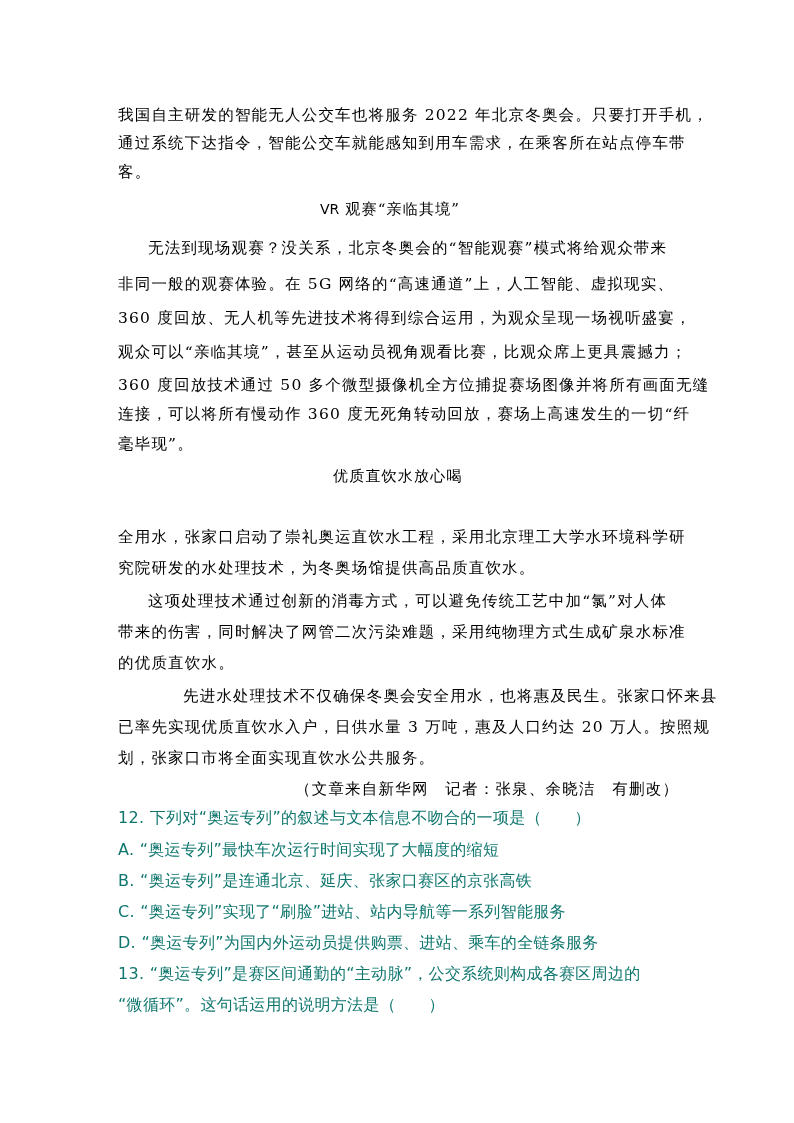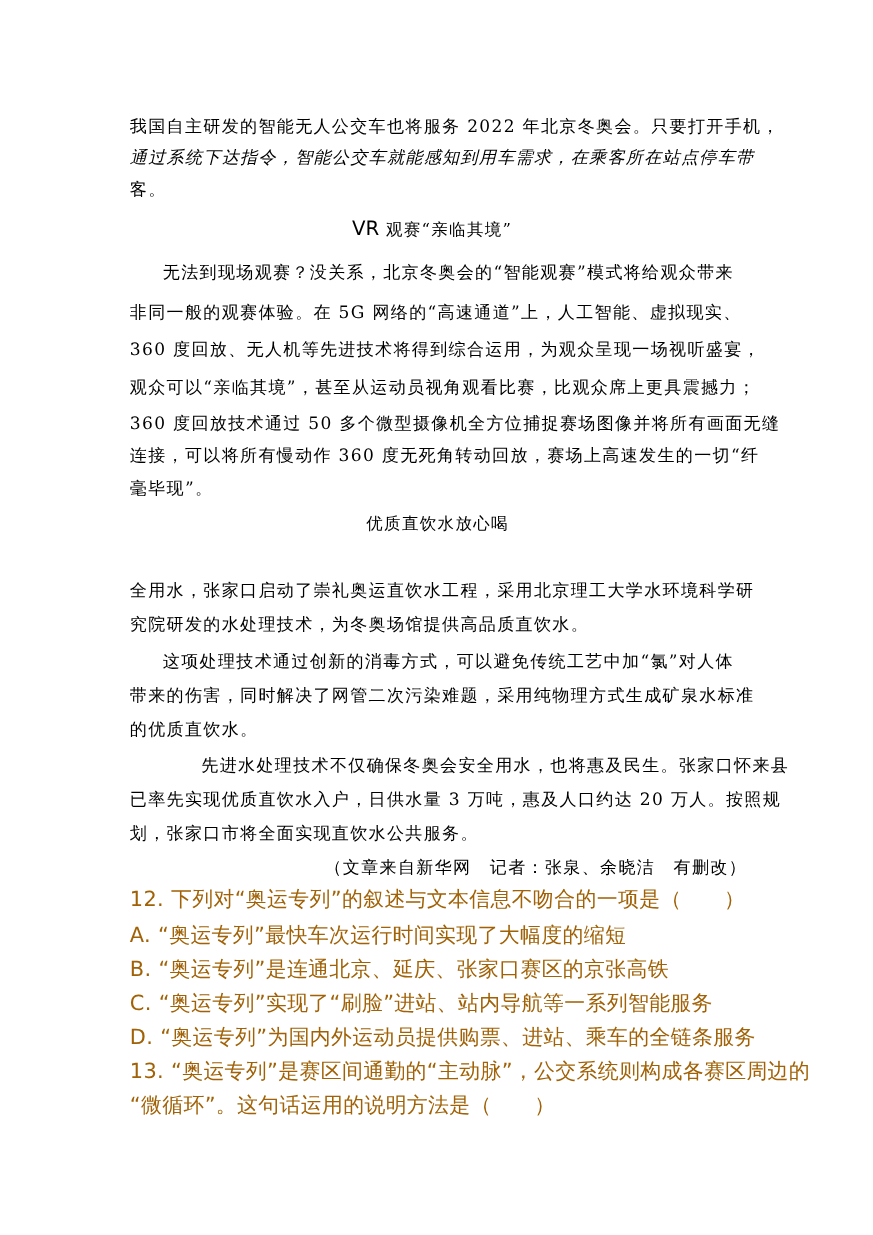"通过系统下达指令，智能公交车就能感知到用车需求，在乘客所在站点停车带" div.line { font-style: italic -> none }
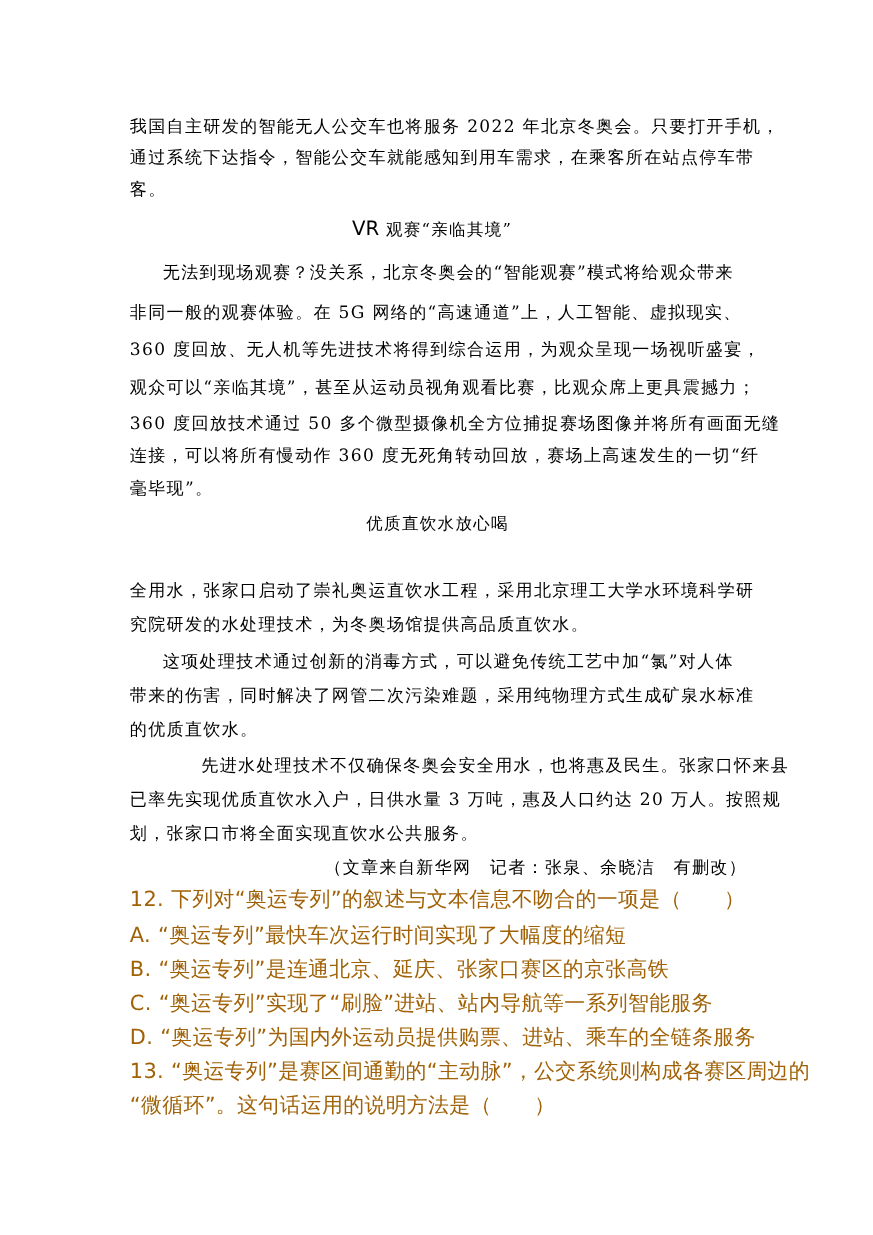"VR" .vr { font-size: 18px -> 14px }
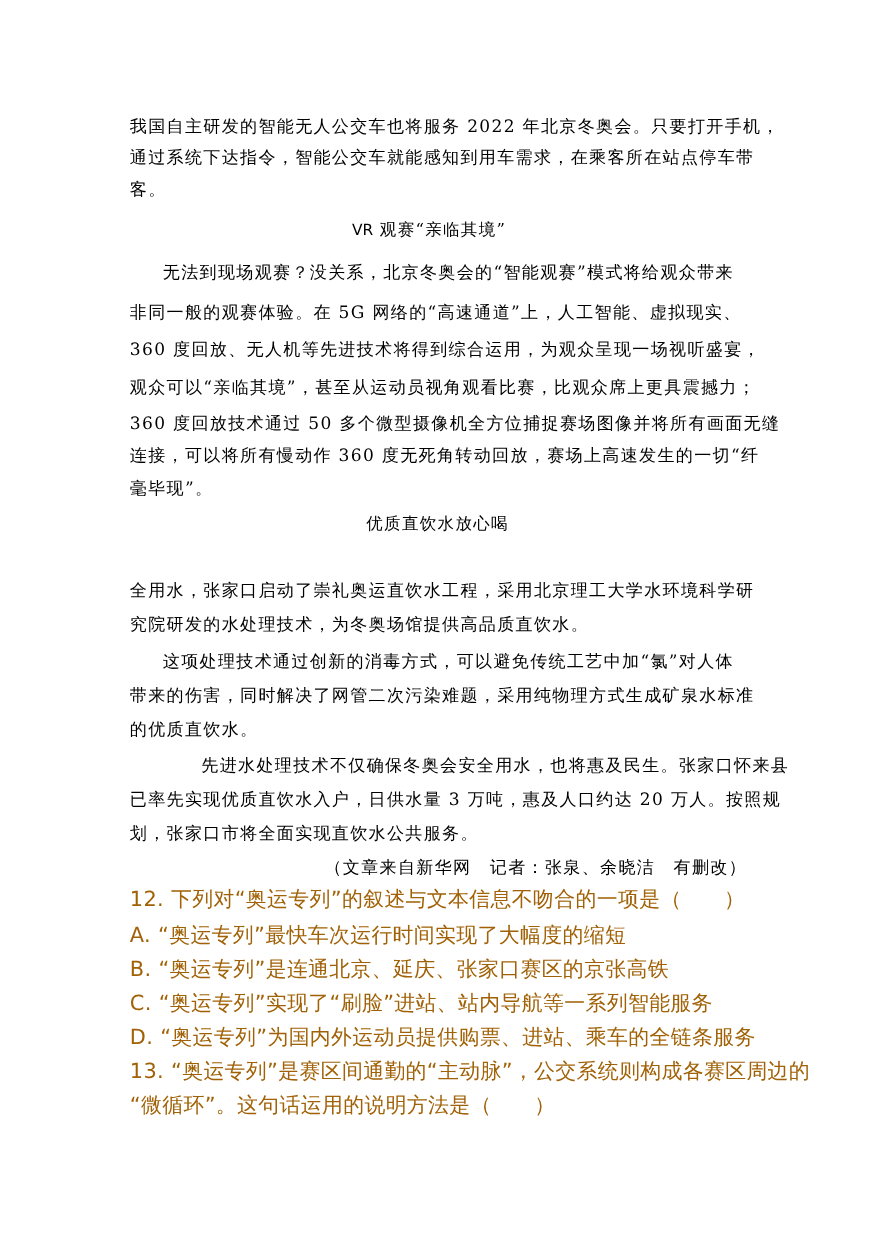"12. 下列对“奥运专列”的叙述与文本信息不吻合的一项是（ ）" .q { color: #a16207 -> #0f766e; font-size: 19px -> 16px }
